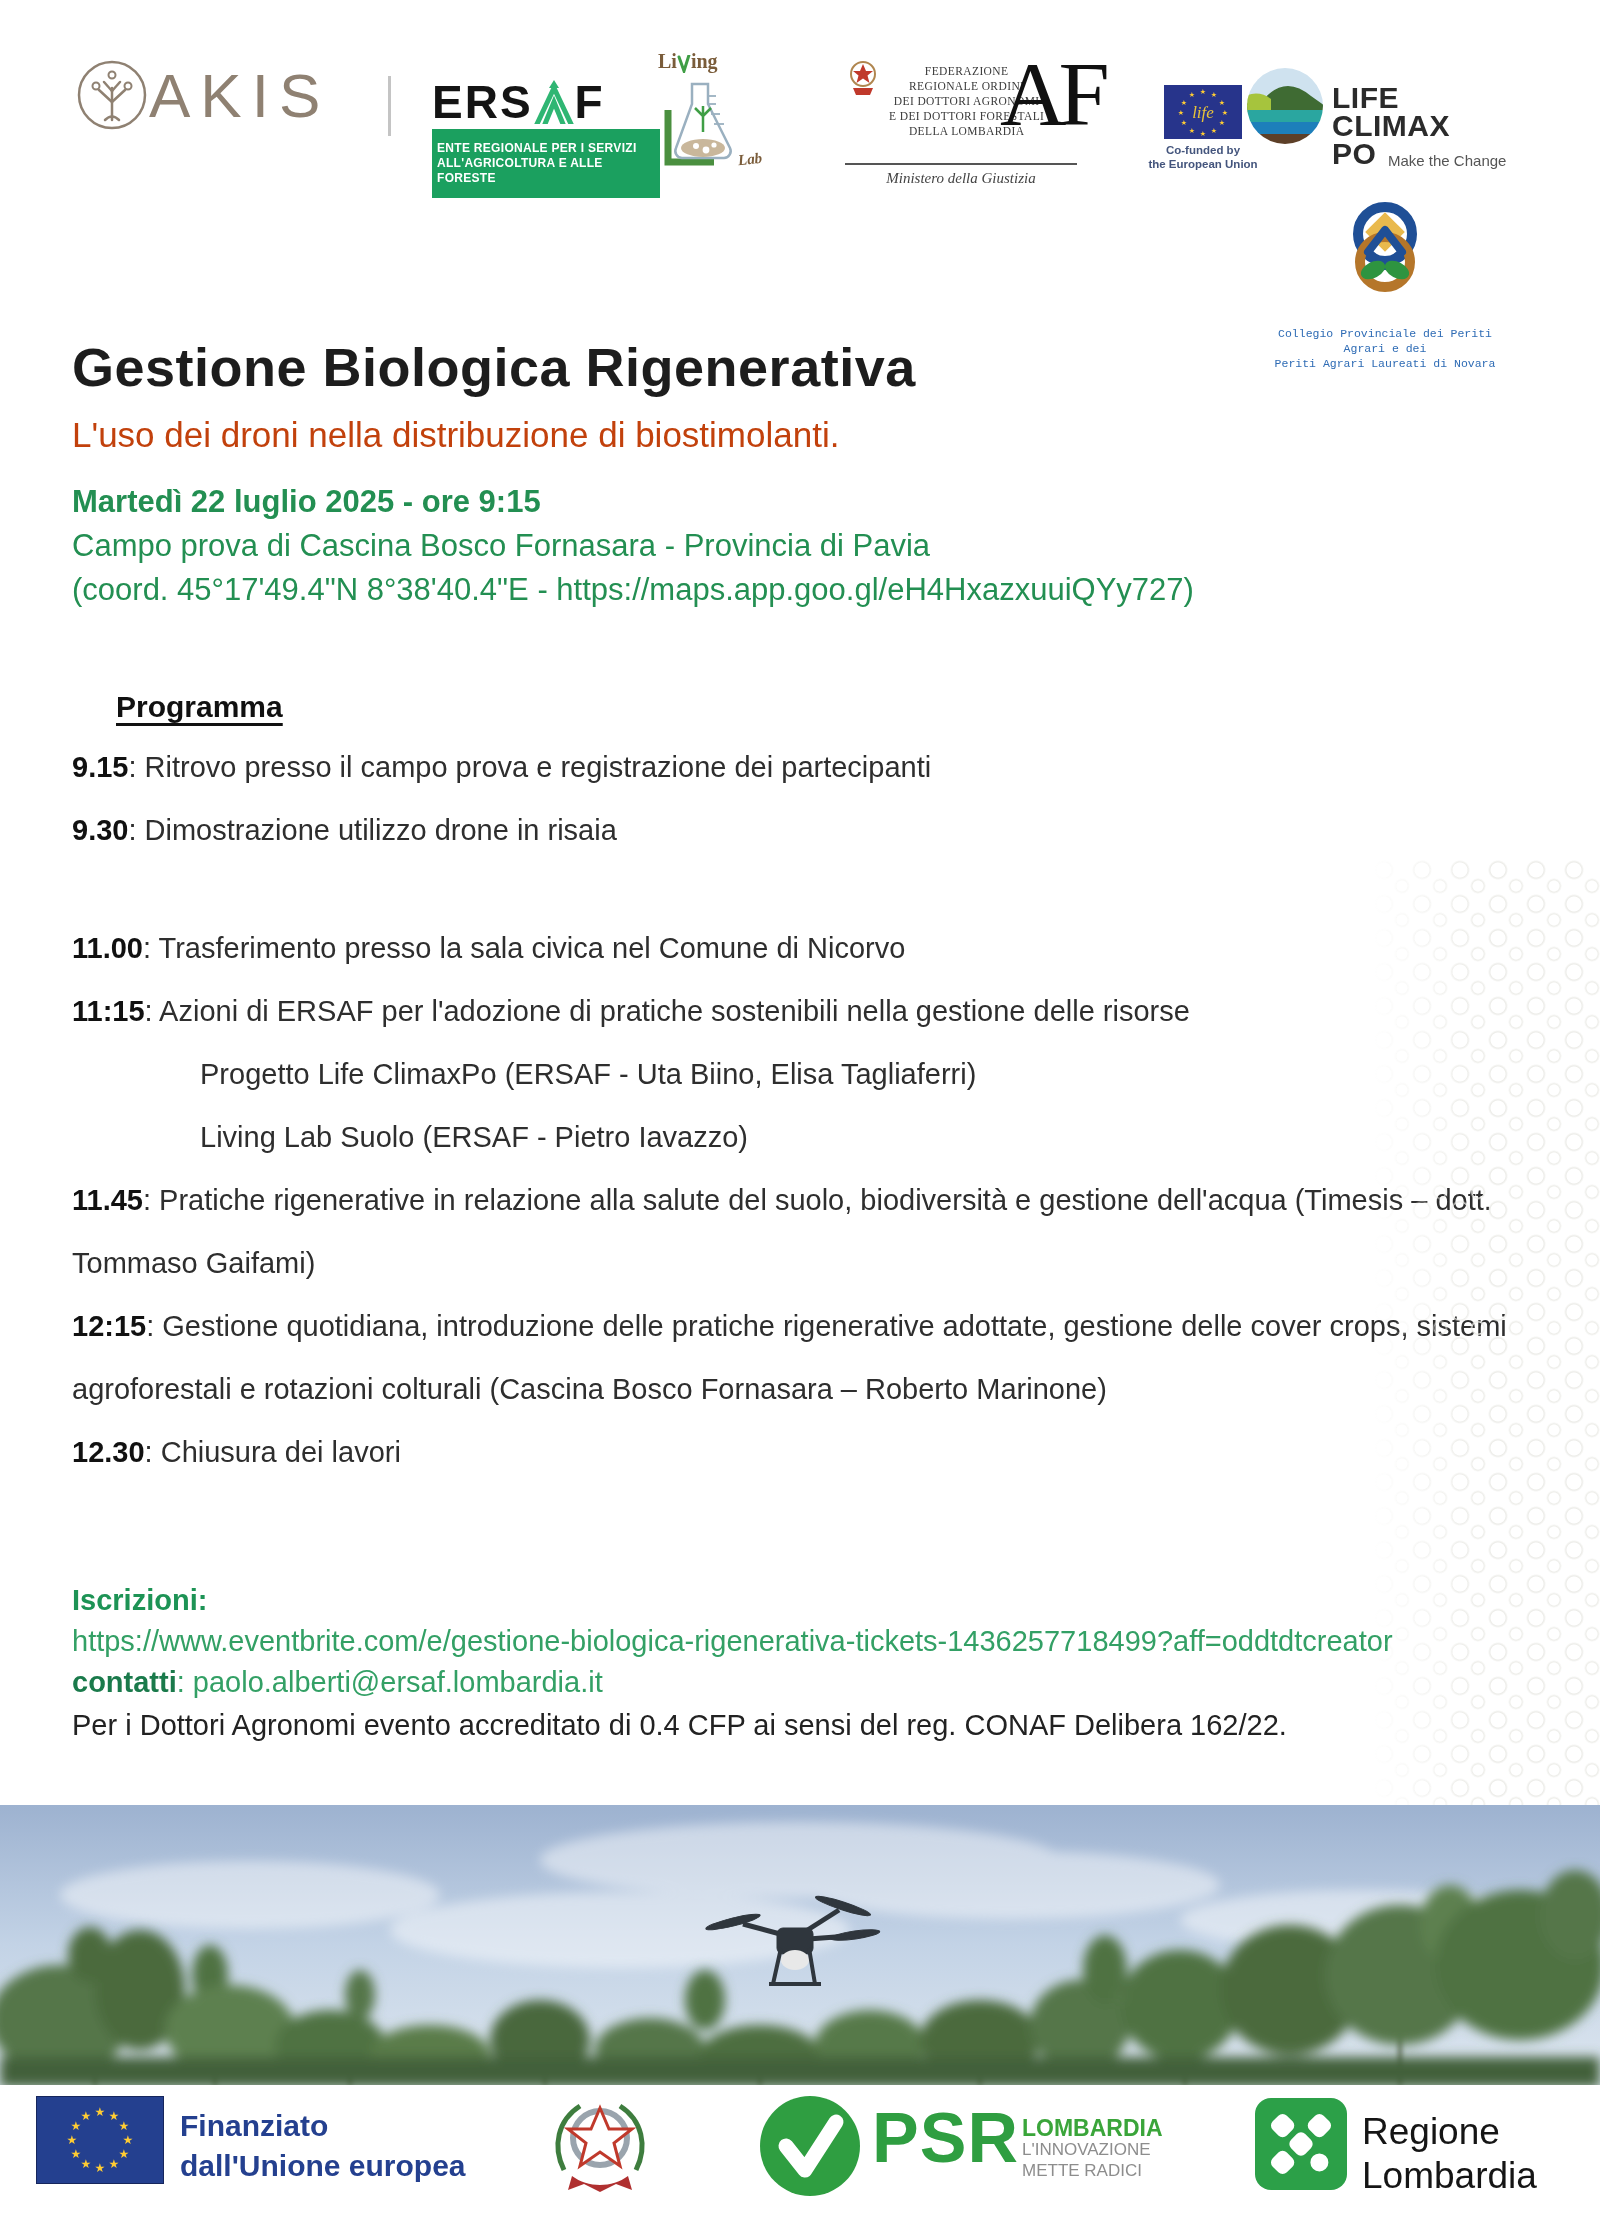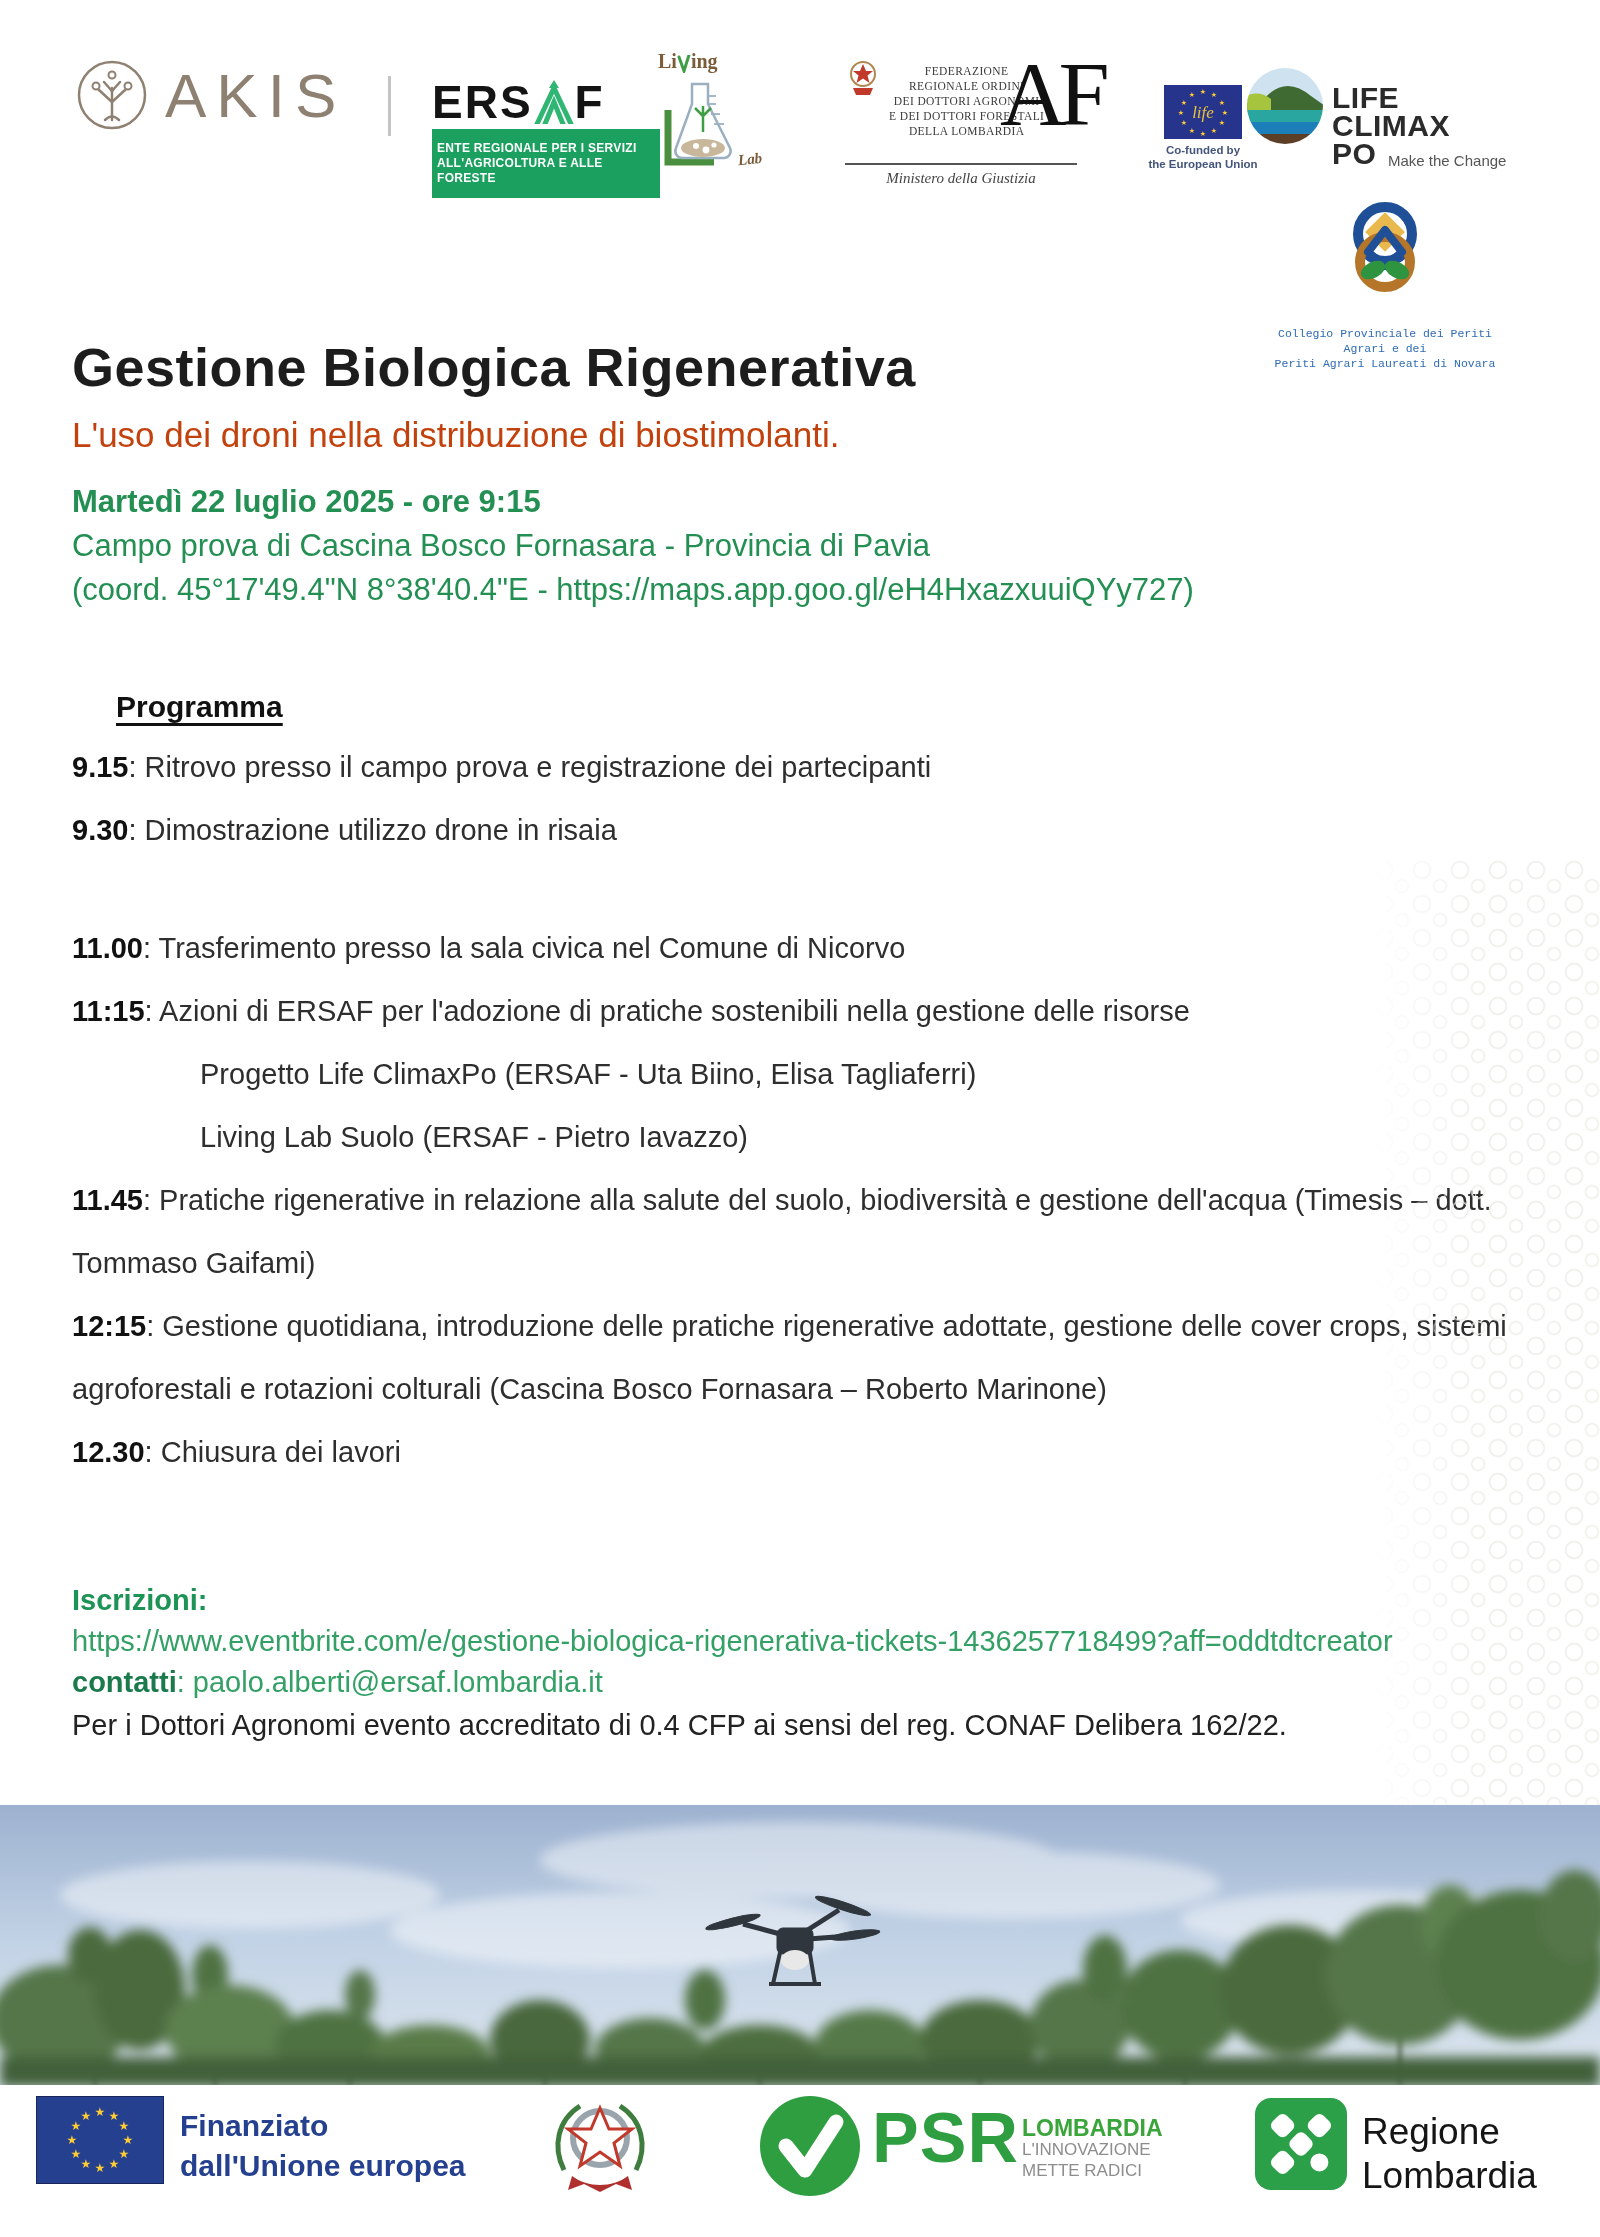"AKIS" .akis { gap: 16px -> none }
